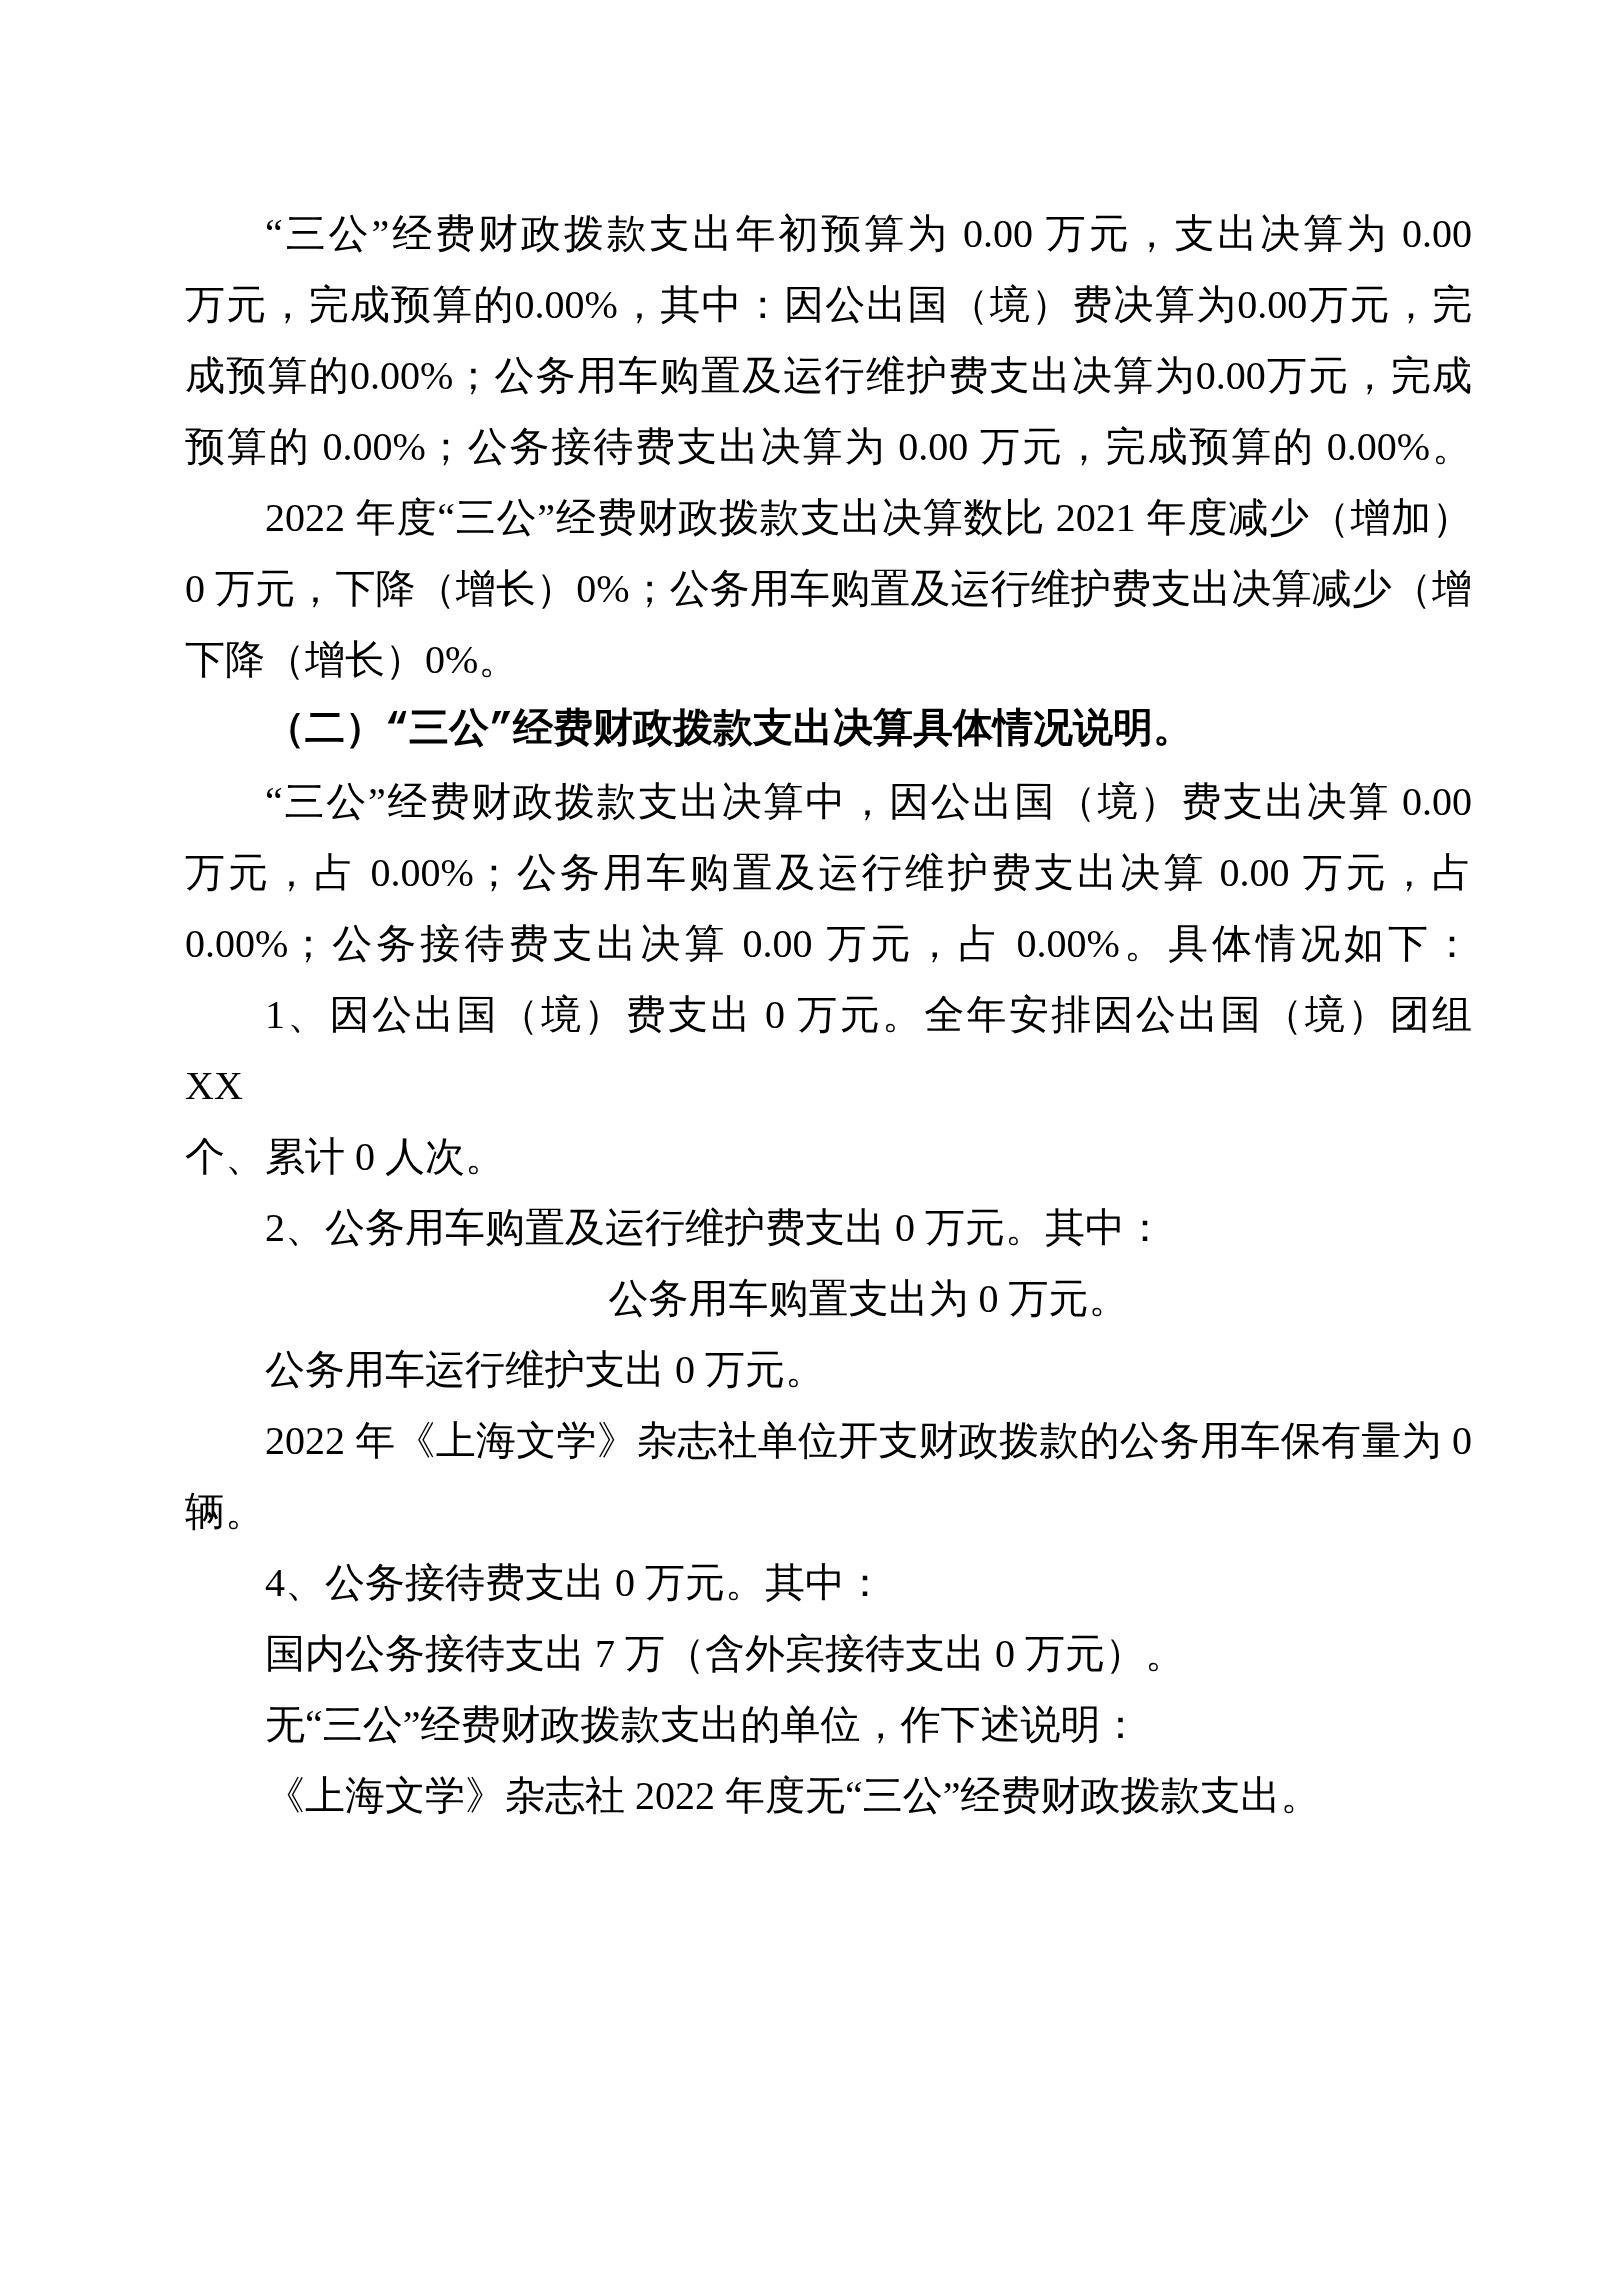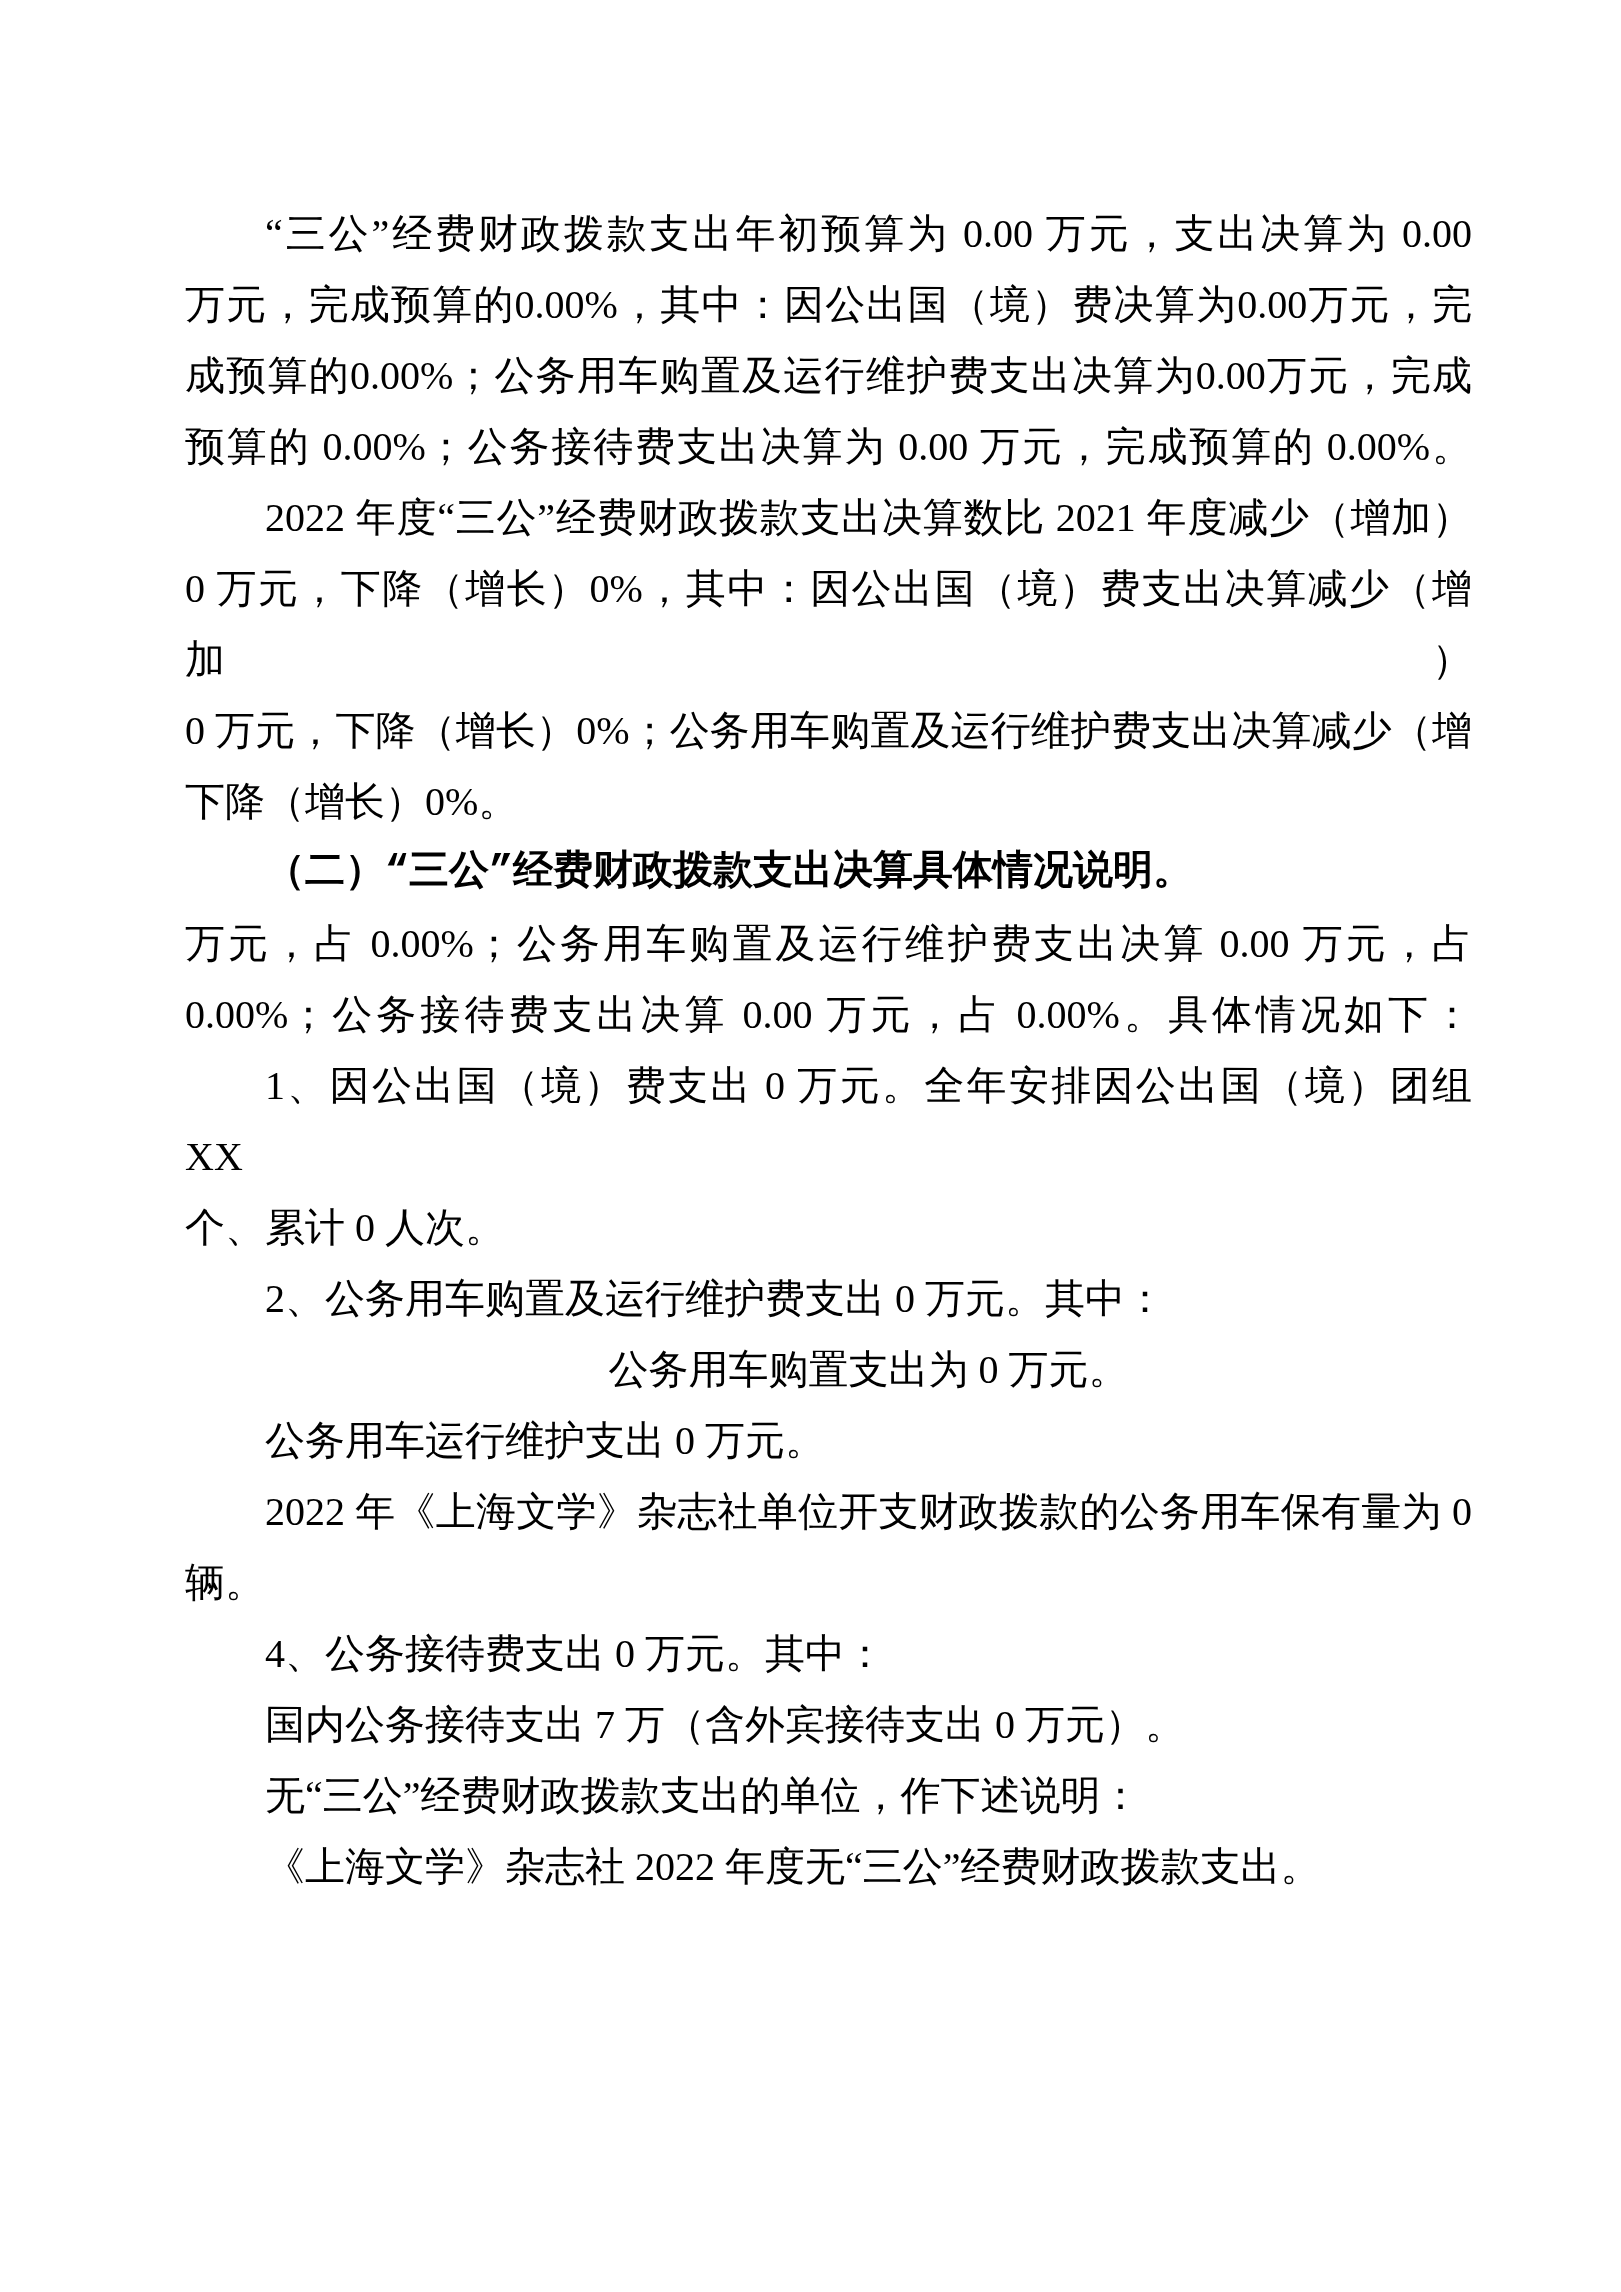"0 万元，下降（增长）0%，其中：因公出国（境）费支出决算减少（增加）" div.line { html: <div>0 万元，下降（增长）0%，其中：因公出国（境）费支出决算减少（增加）</div> -> none }
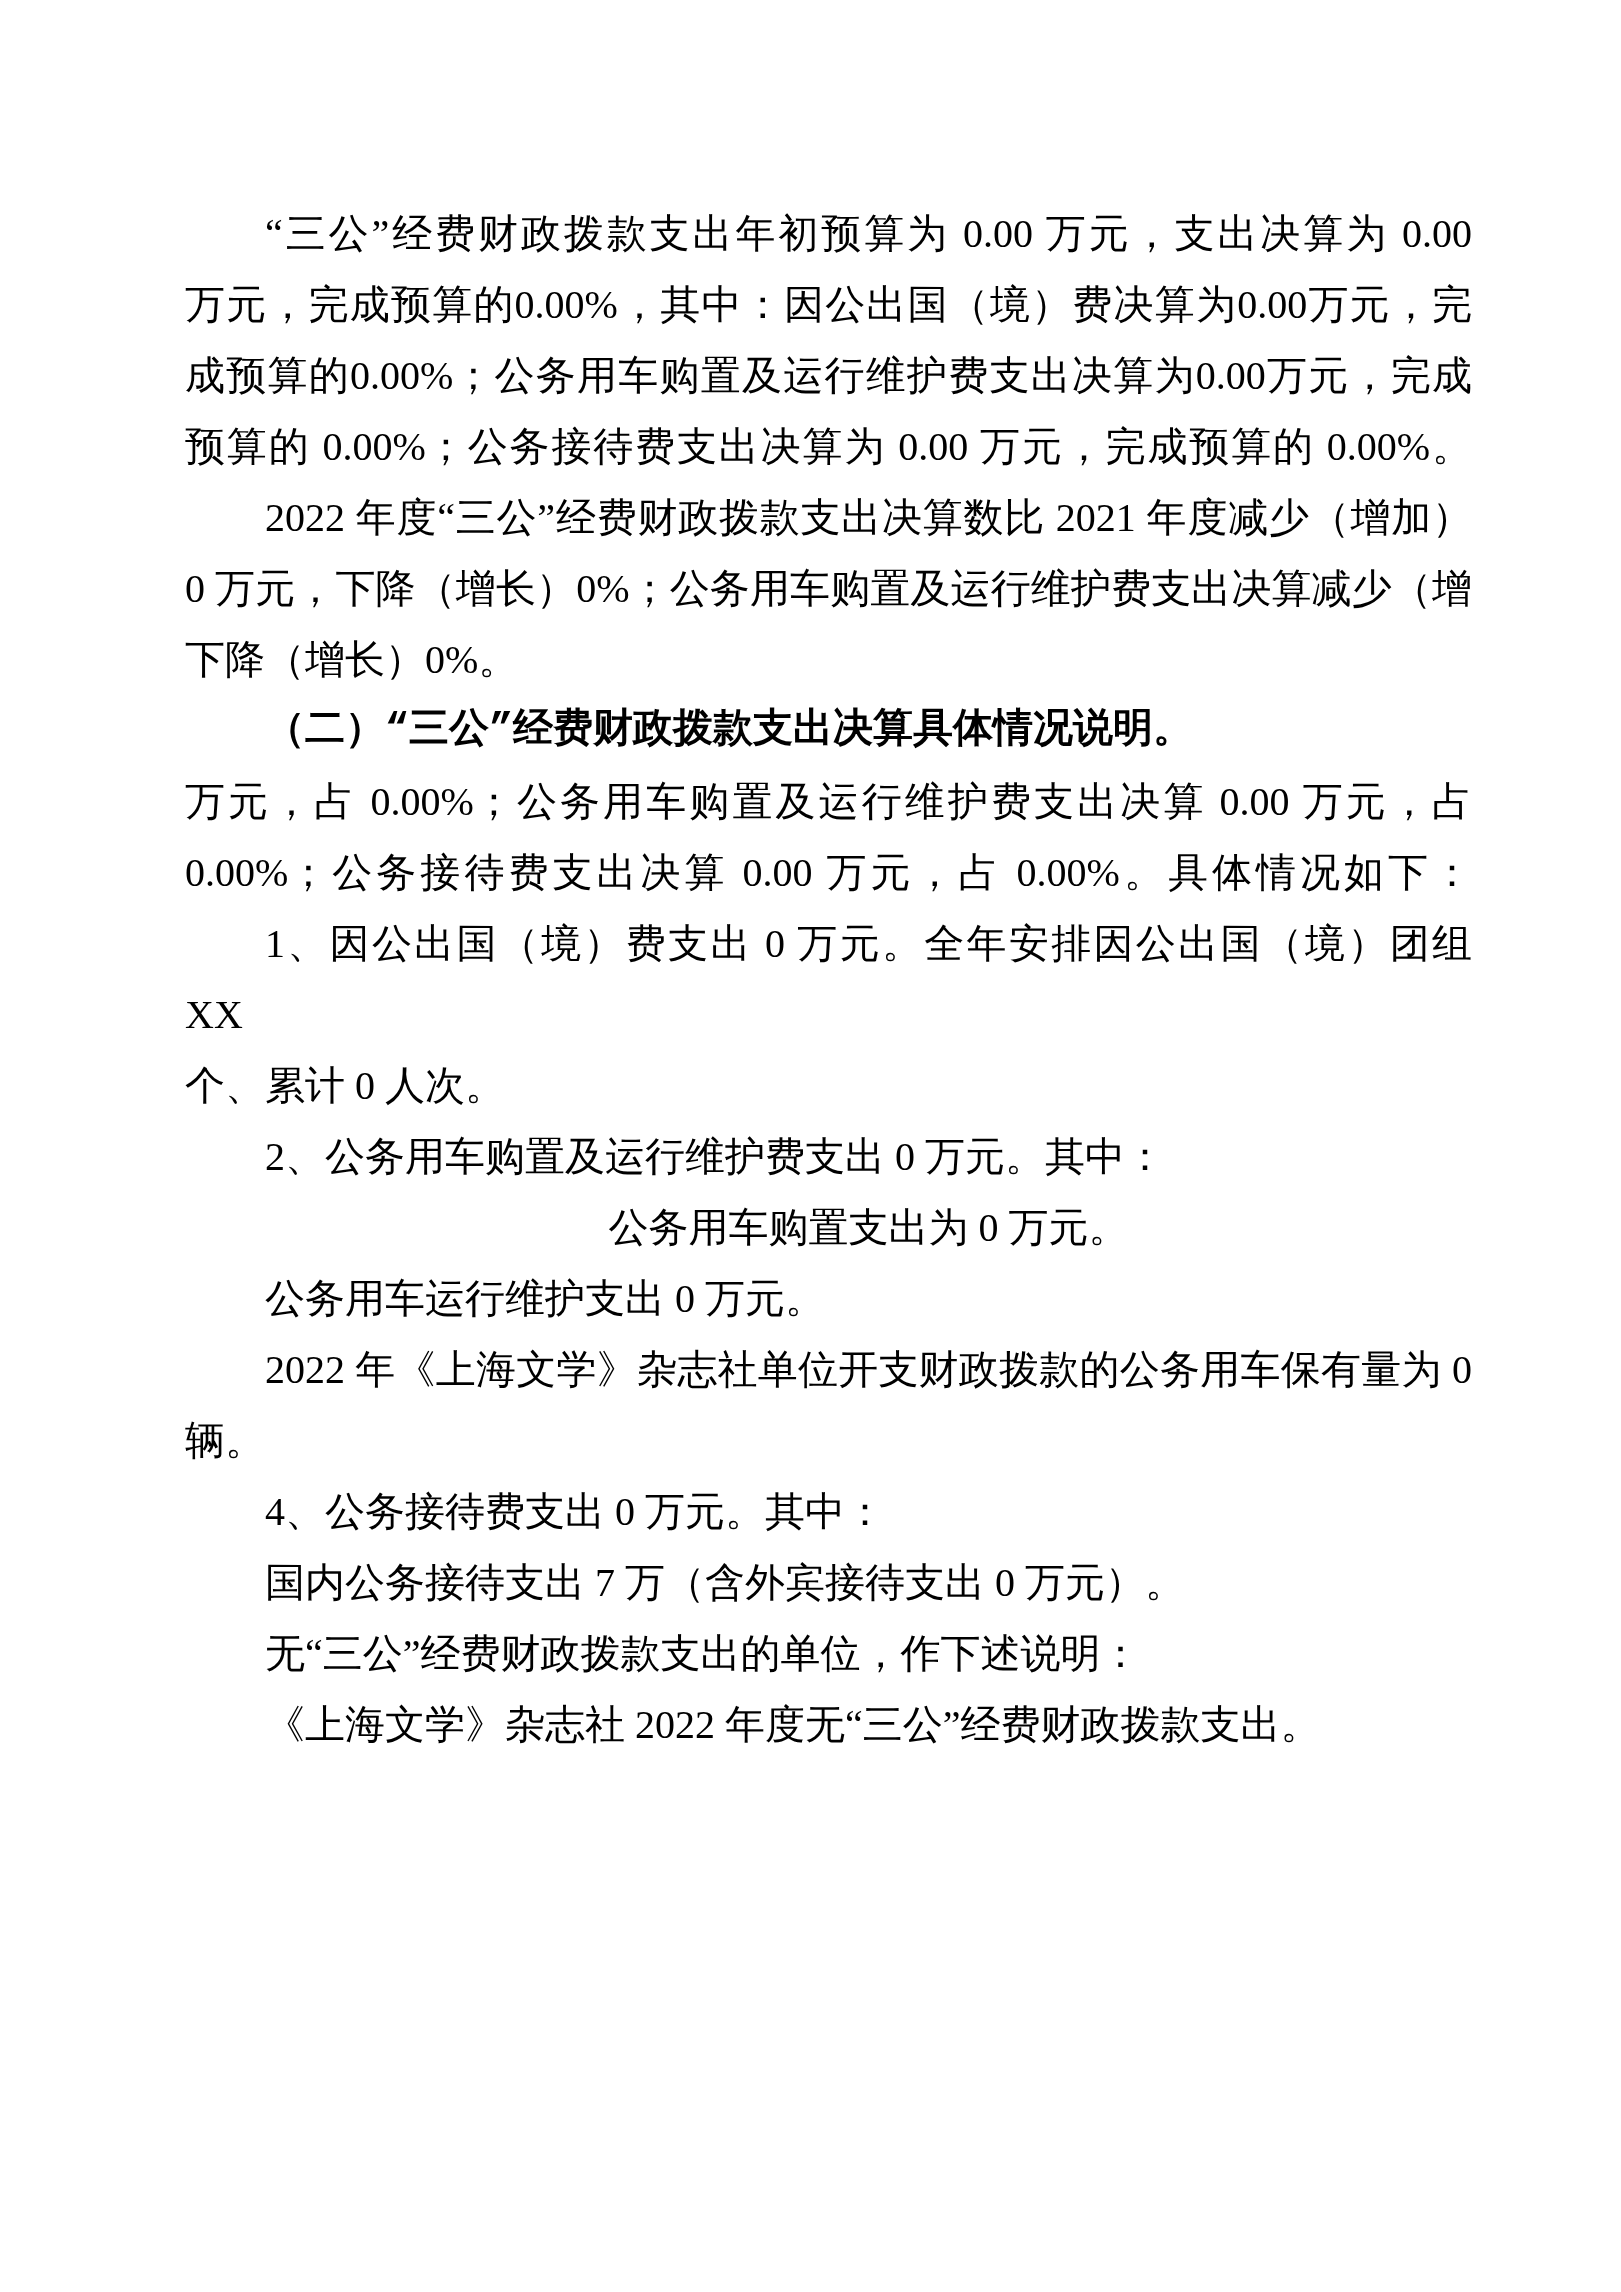"“三公”经费财政拨款支出决算中，因公出国（境）费支出决算 0.00" div.line { html: none -> <div>“三公”经费财政拨款支出决算中，因公出国（境）费支出决算 0.00</div> }
